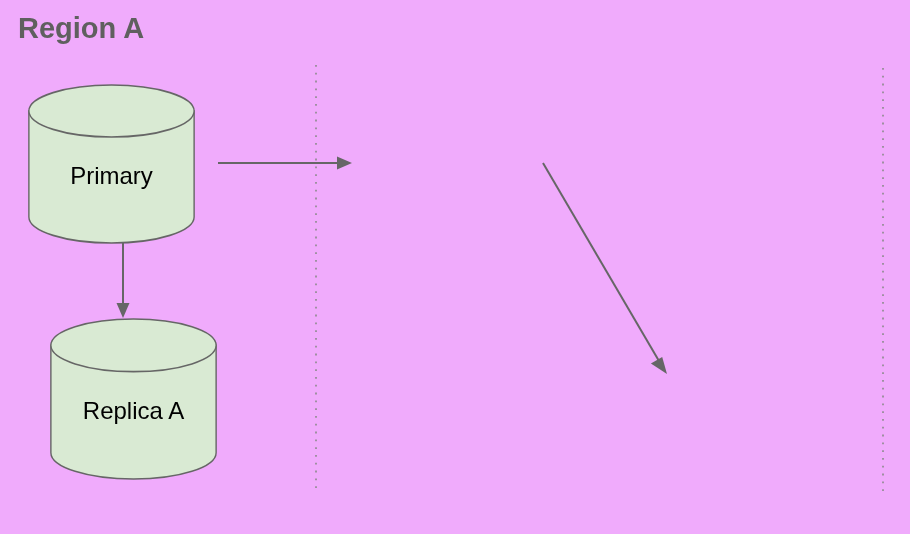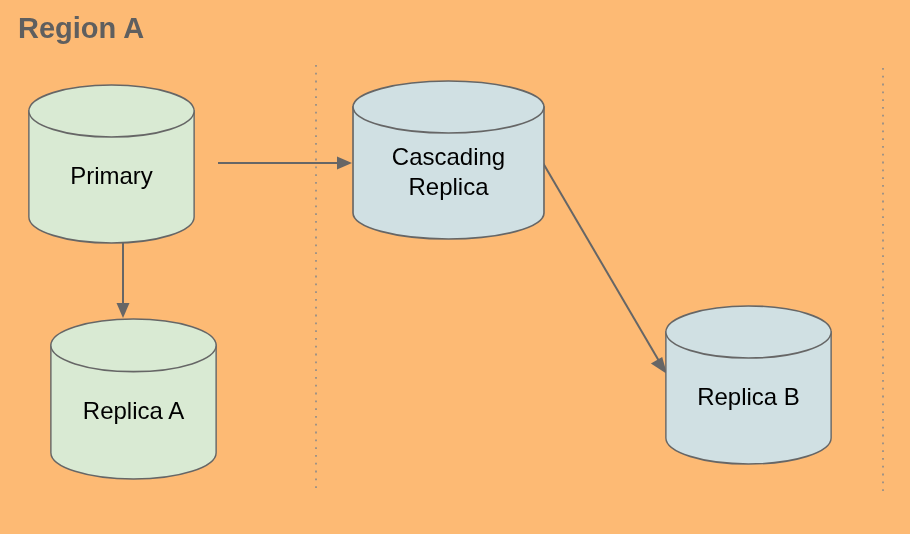"Region A" .canvas { background: #fdba74 -> #f0abfc }
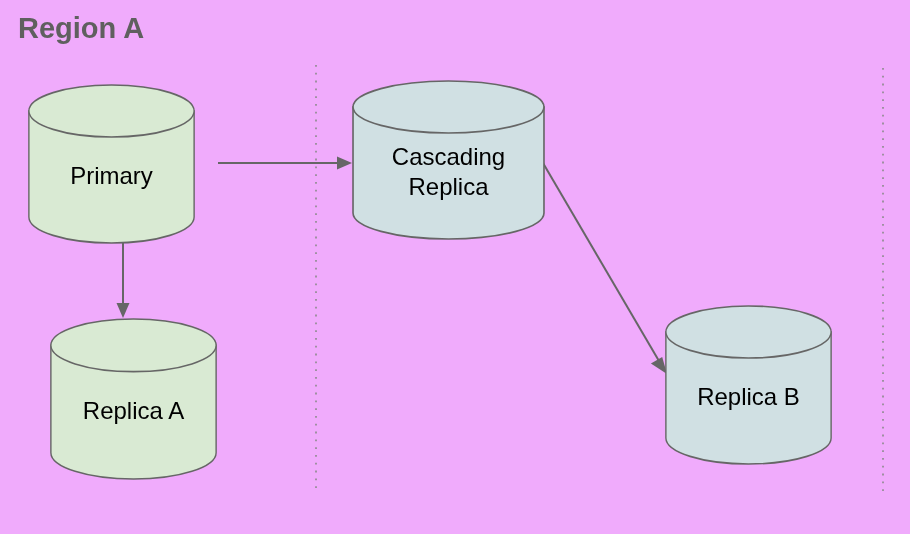"Cascading Replica" div.node { html: <div> <svg> <path></path> <ellipse></ellipse> </svg> <div>Cascading Replica</div> </div> -> none }
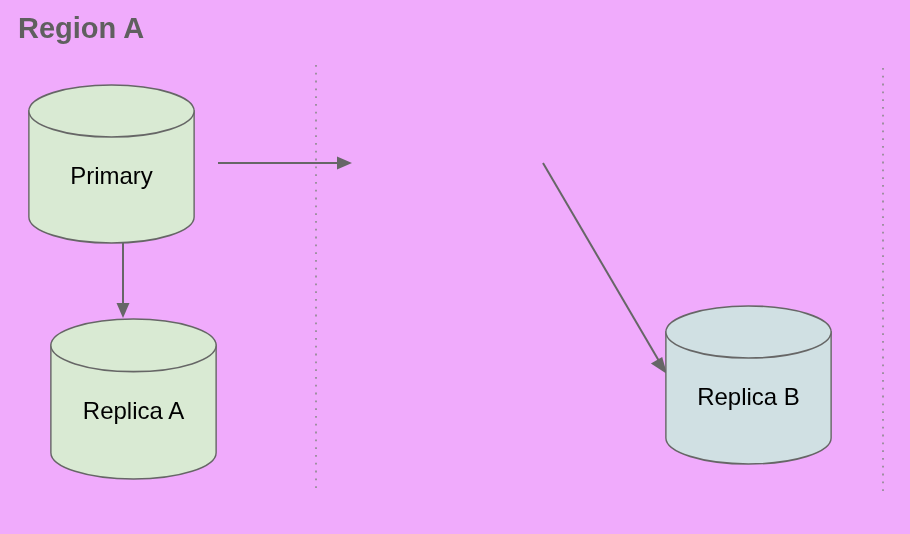"Replica B" div.node { html: <div> <svg> <path></path> <ellipse></ellipse> </svg> <div>Replica B</div> </div> -> none }
